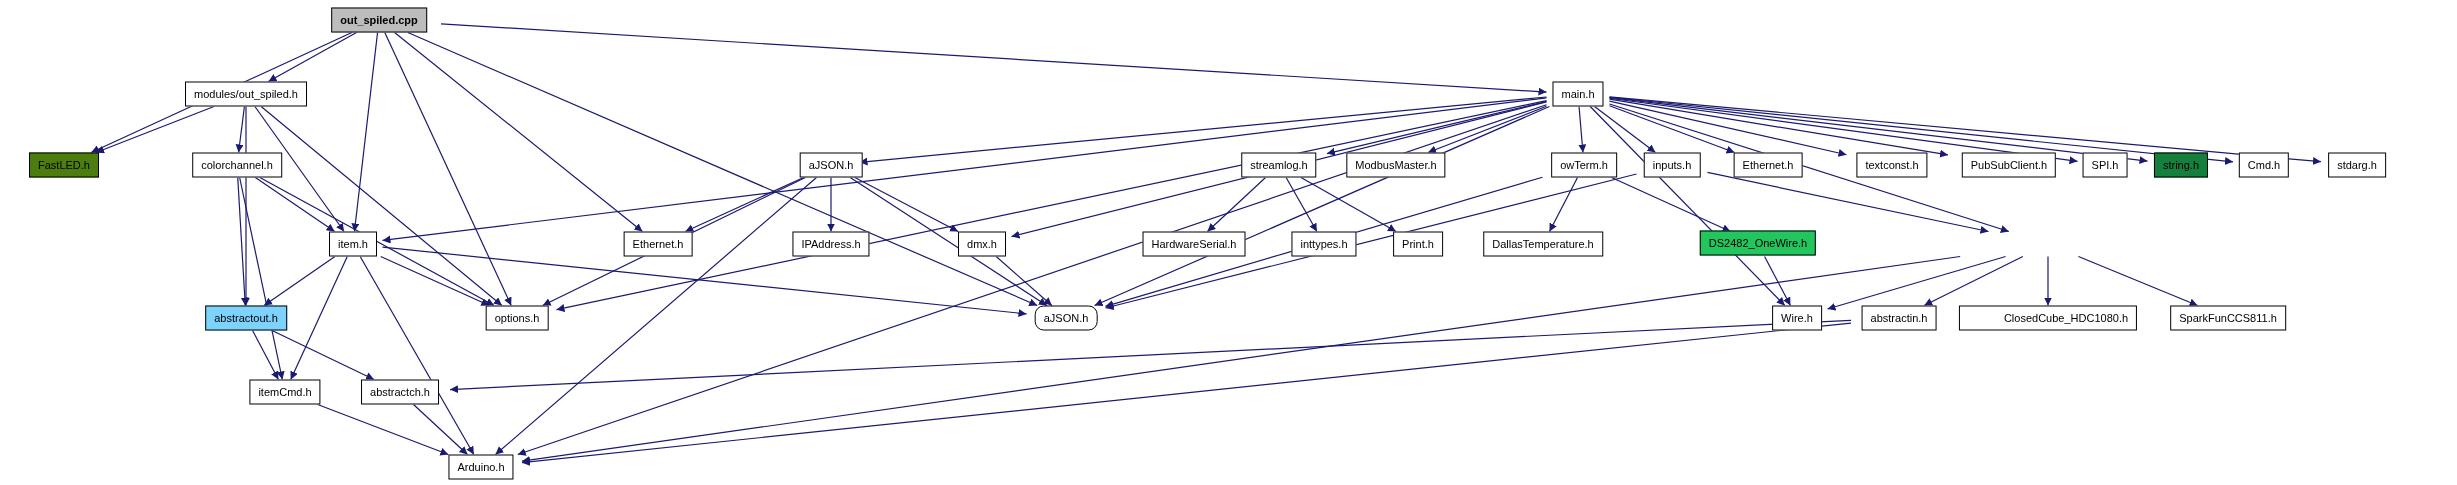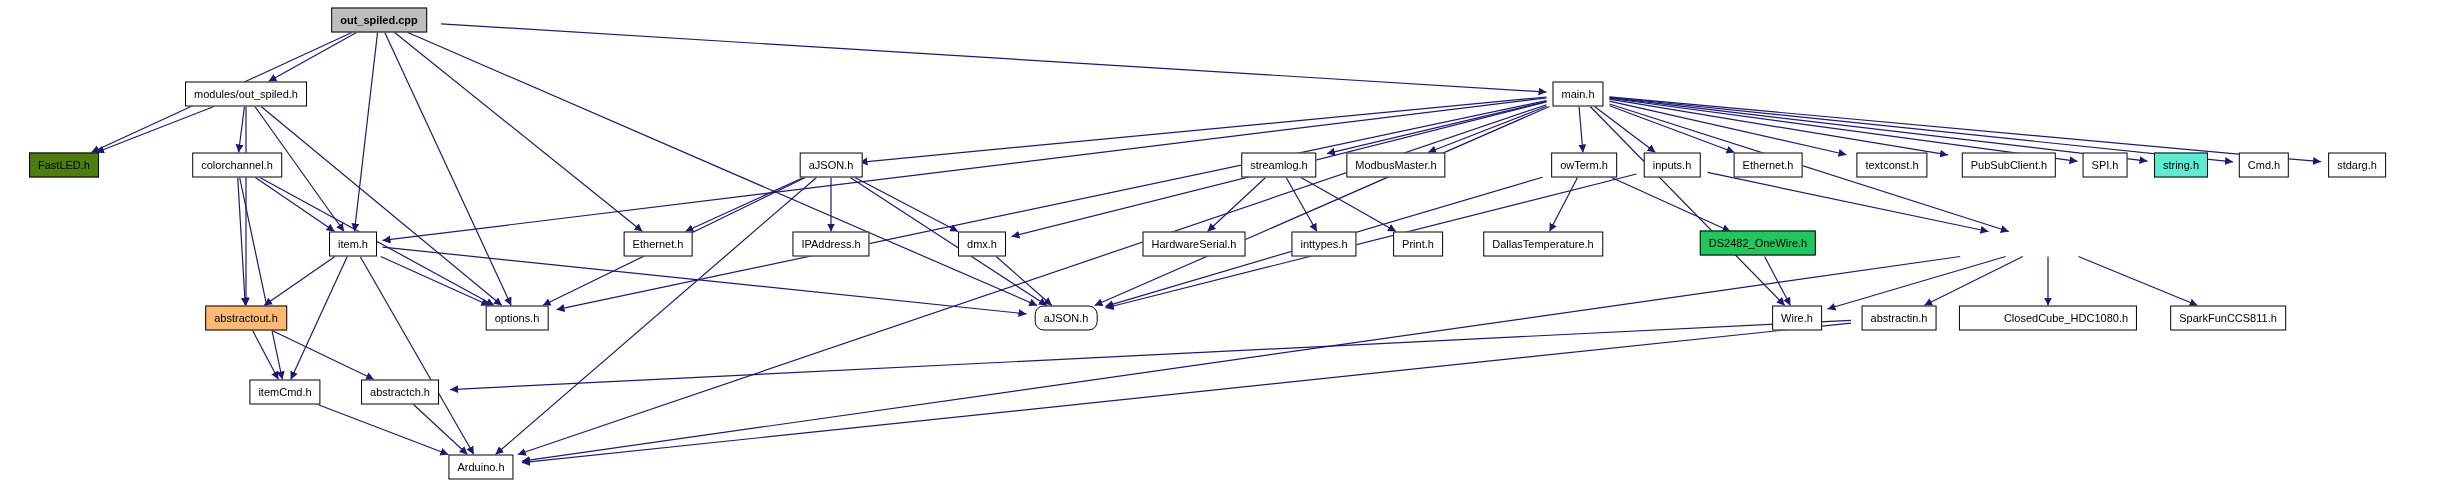"string.h" div.node { background: #5eead4 -> #15803d }
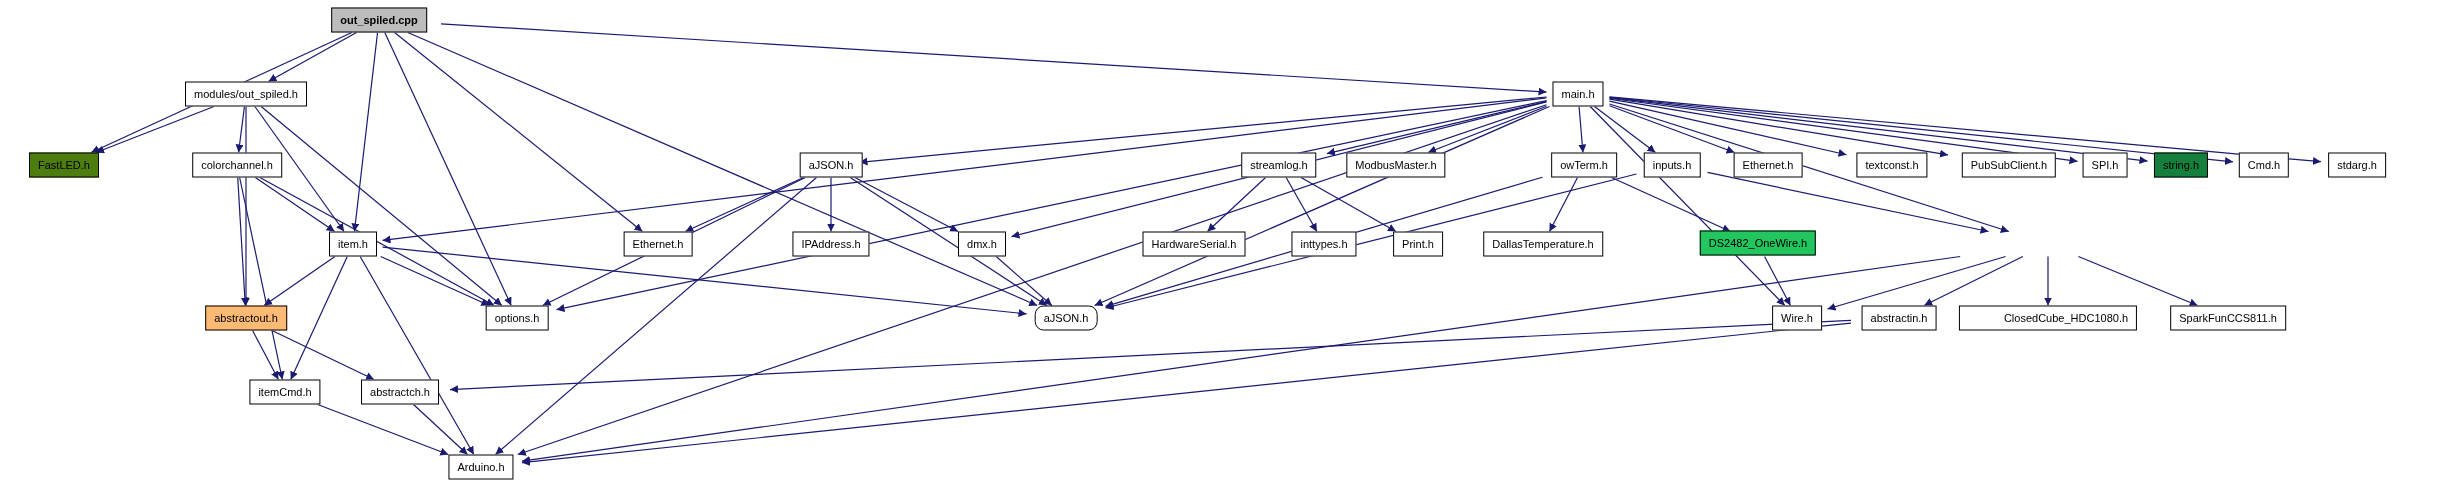"abstractout.h" div.node { background: #fdba74 -> #7dd3fc }
